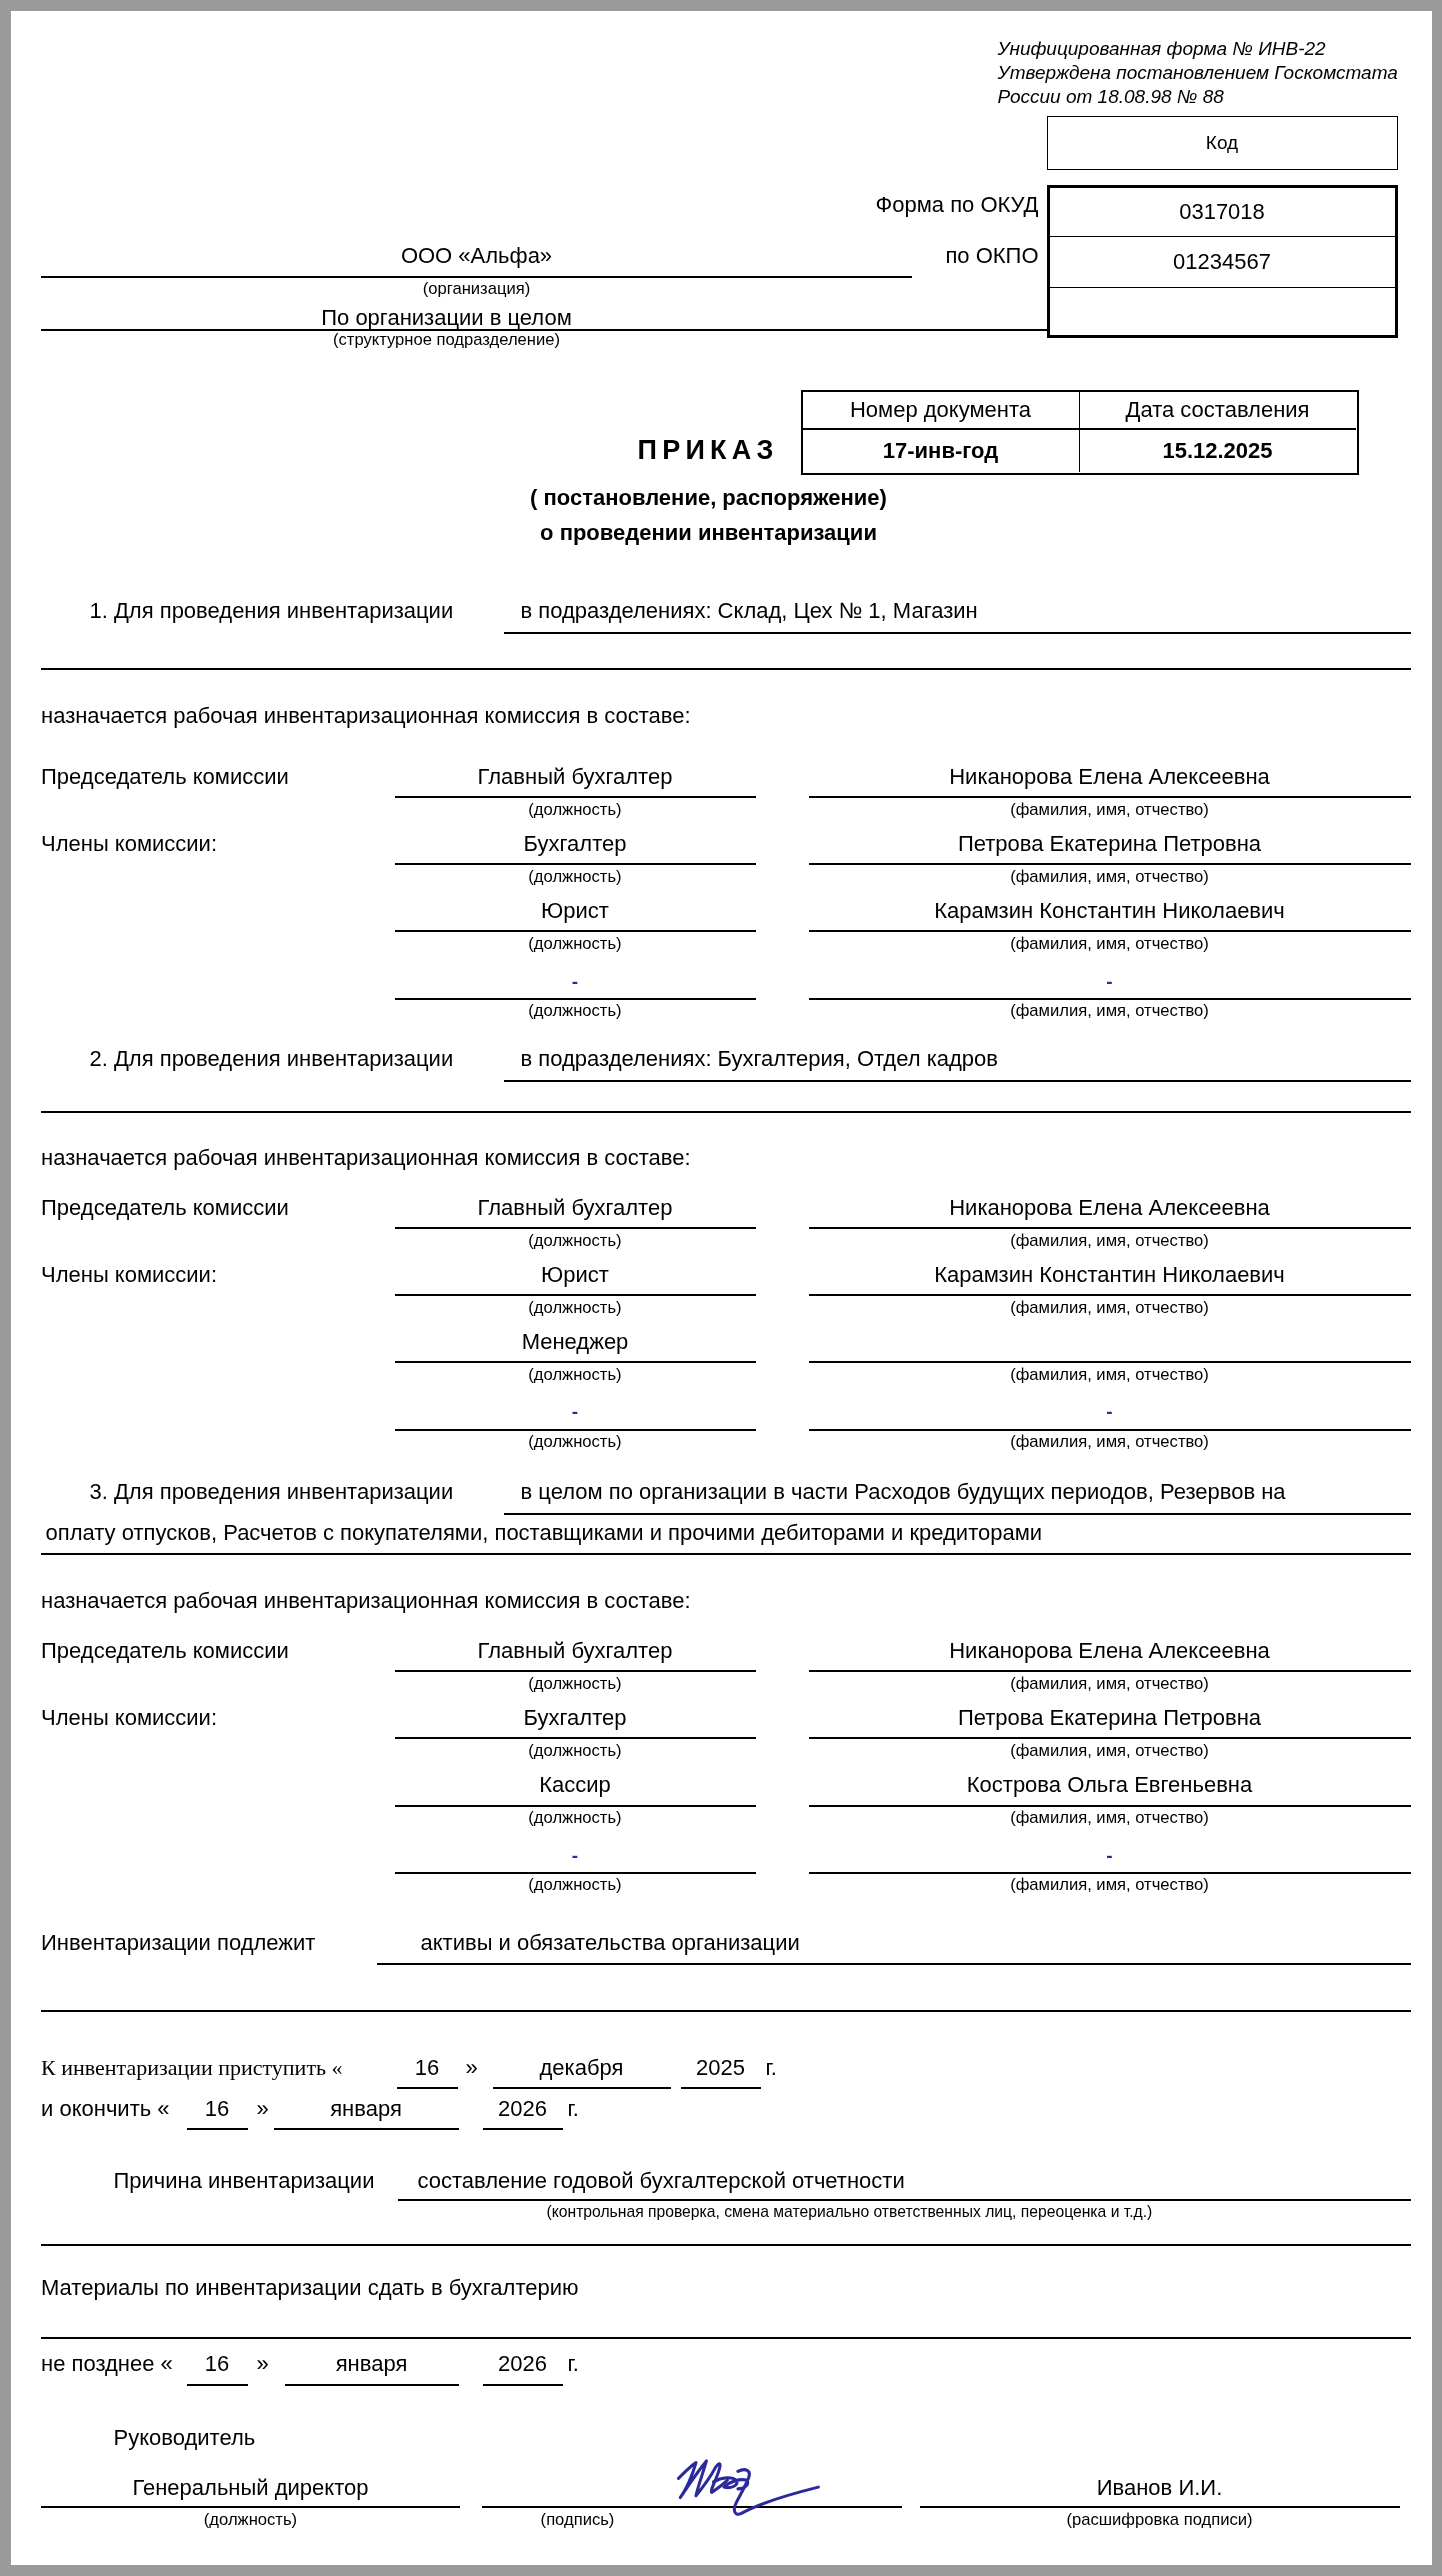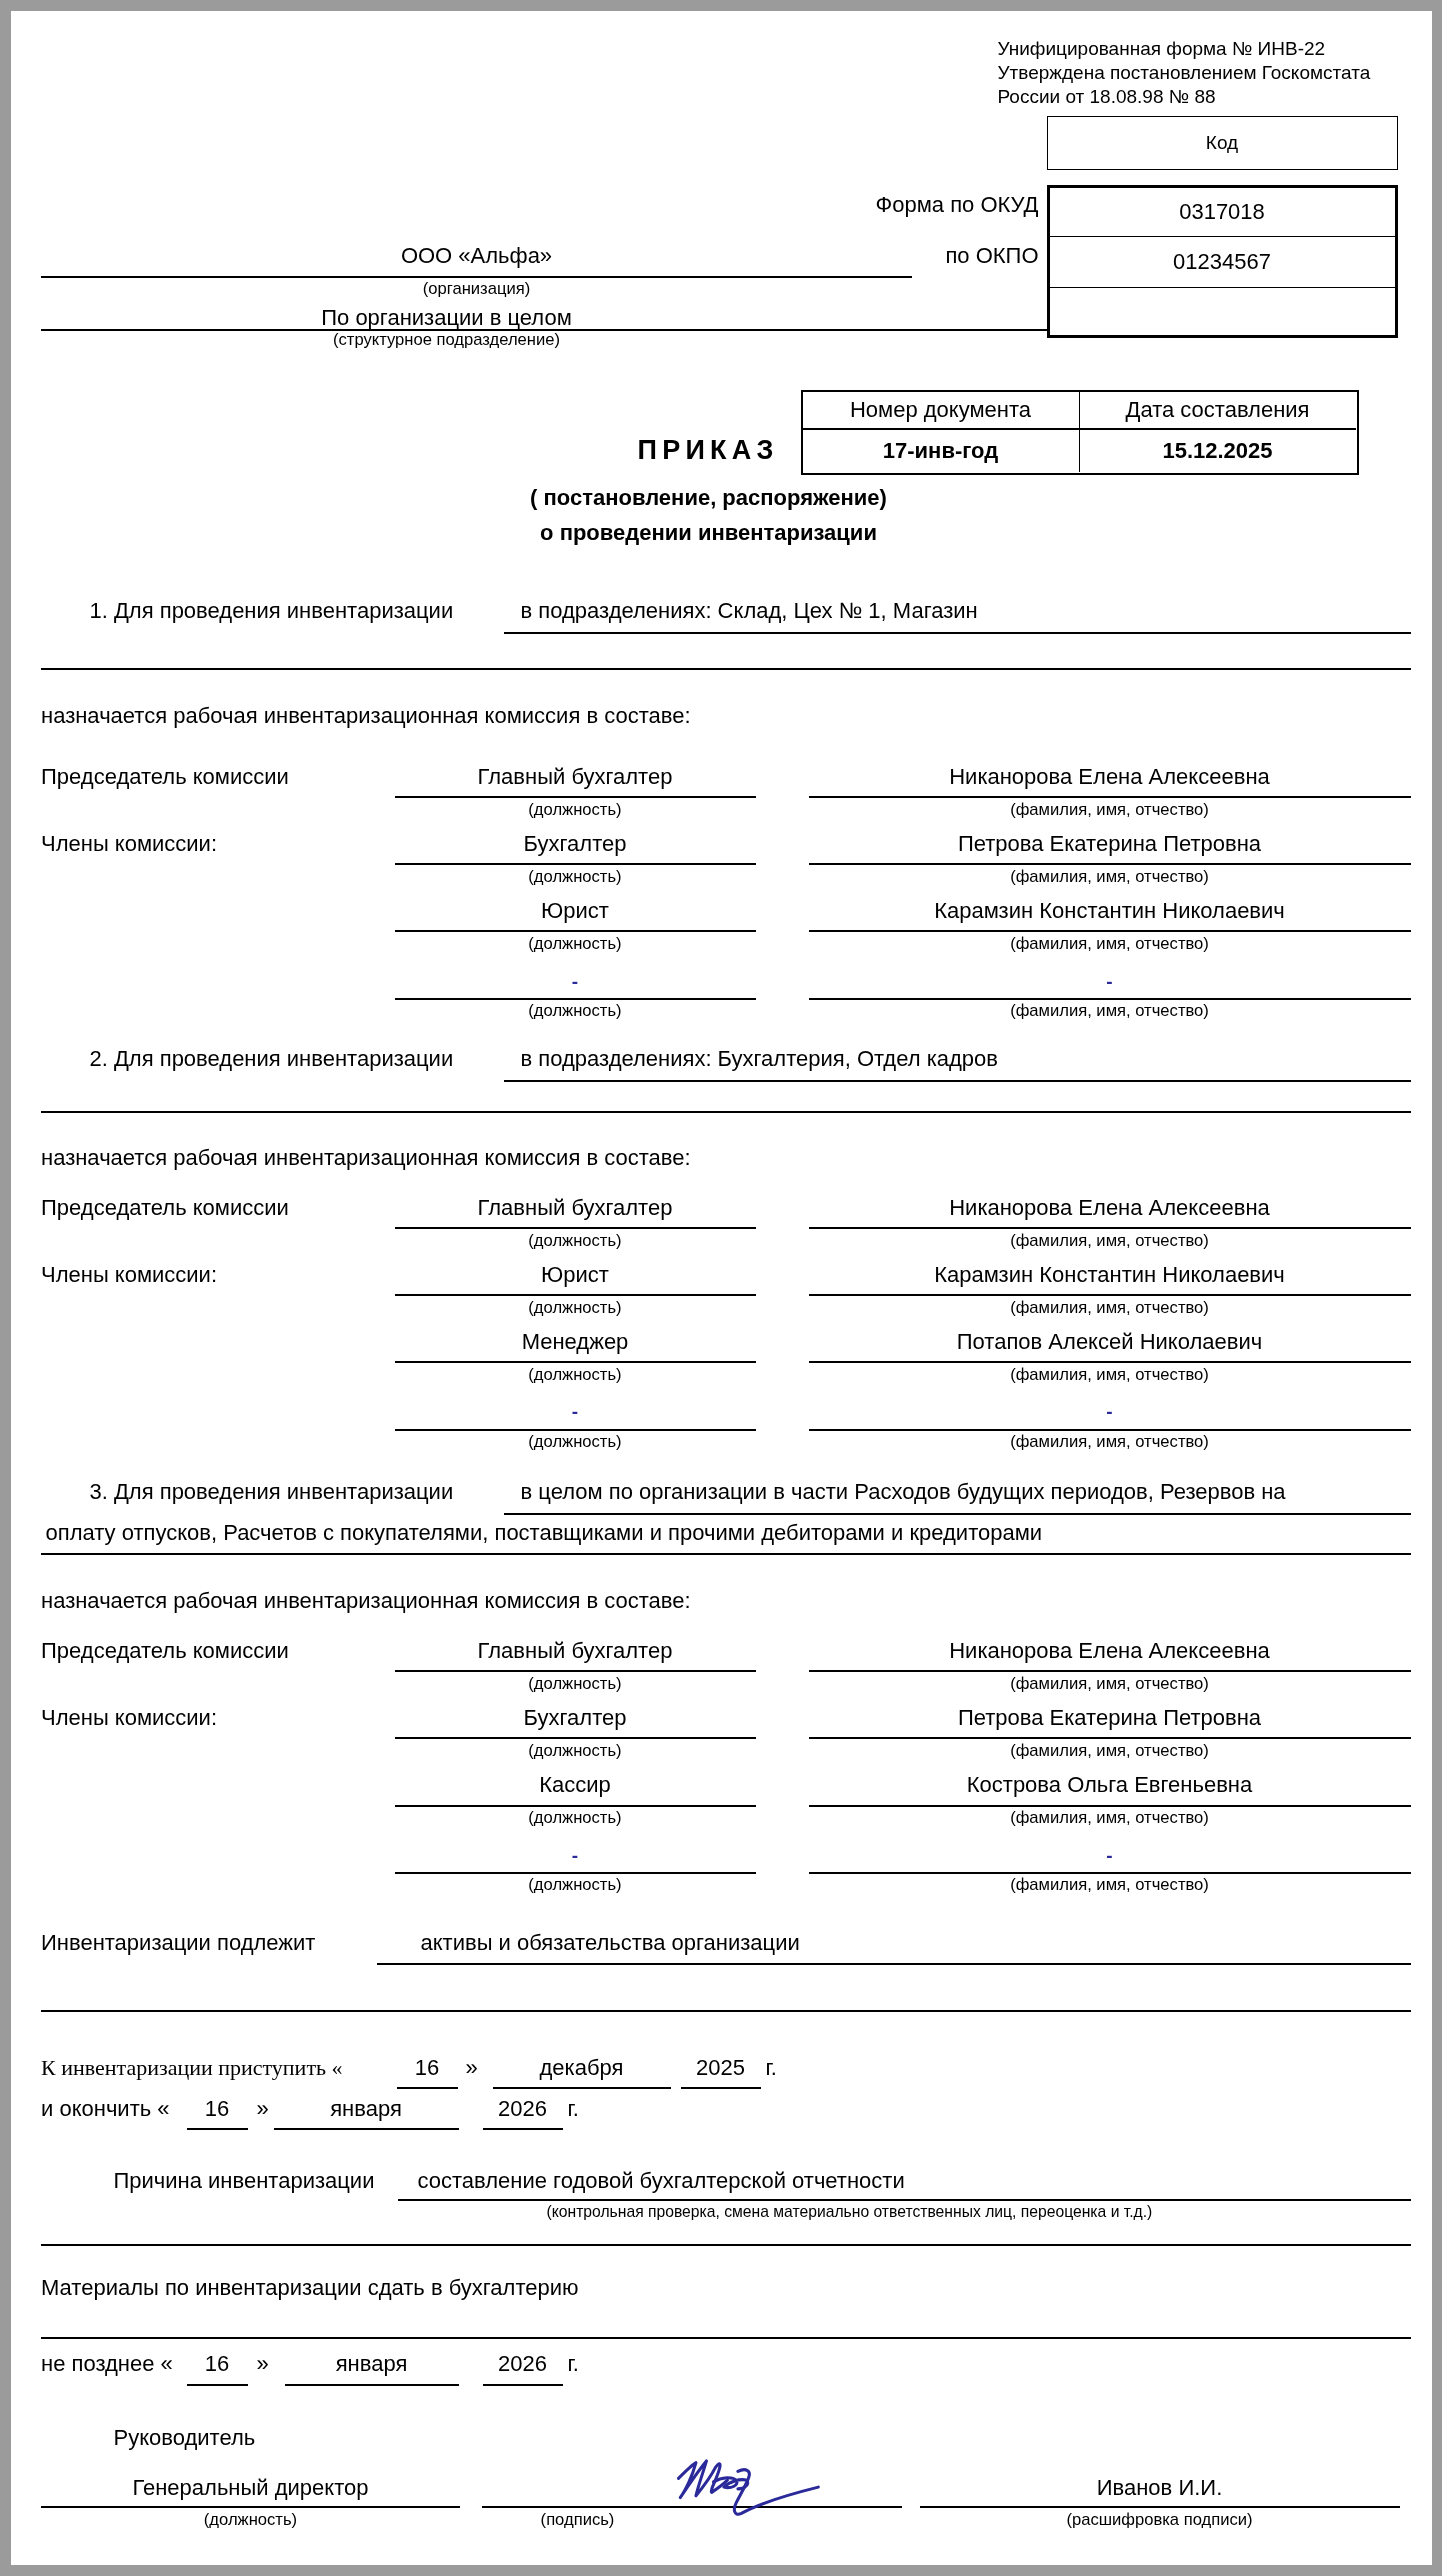"Унифицированная форма № ИНВ-22" div.abs { font-style: none -> italic }
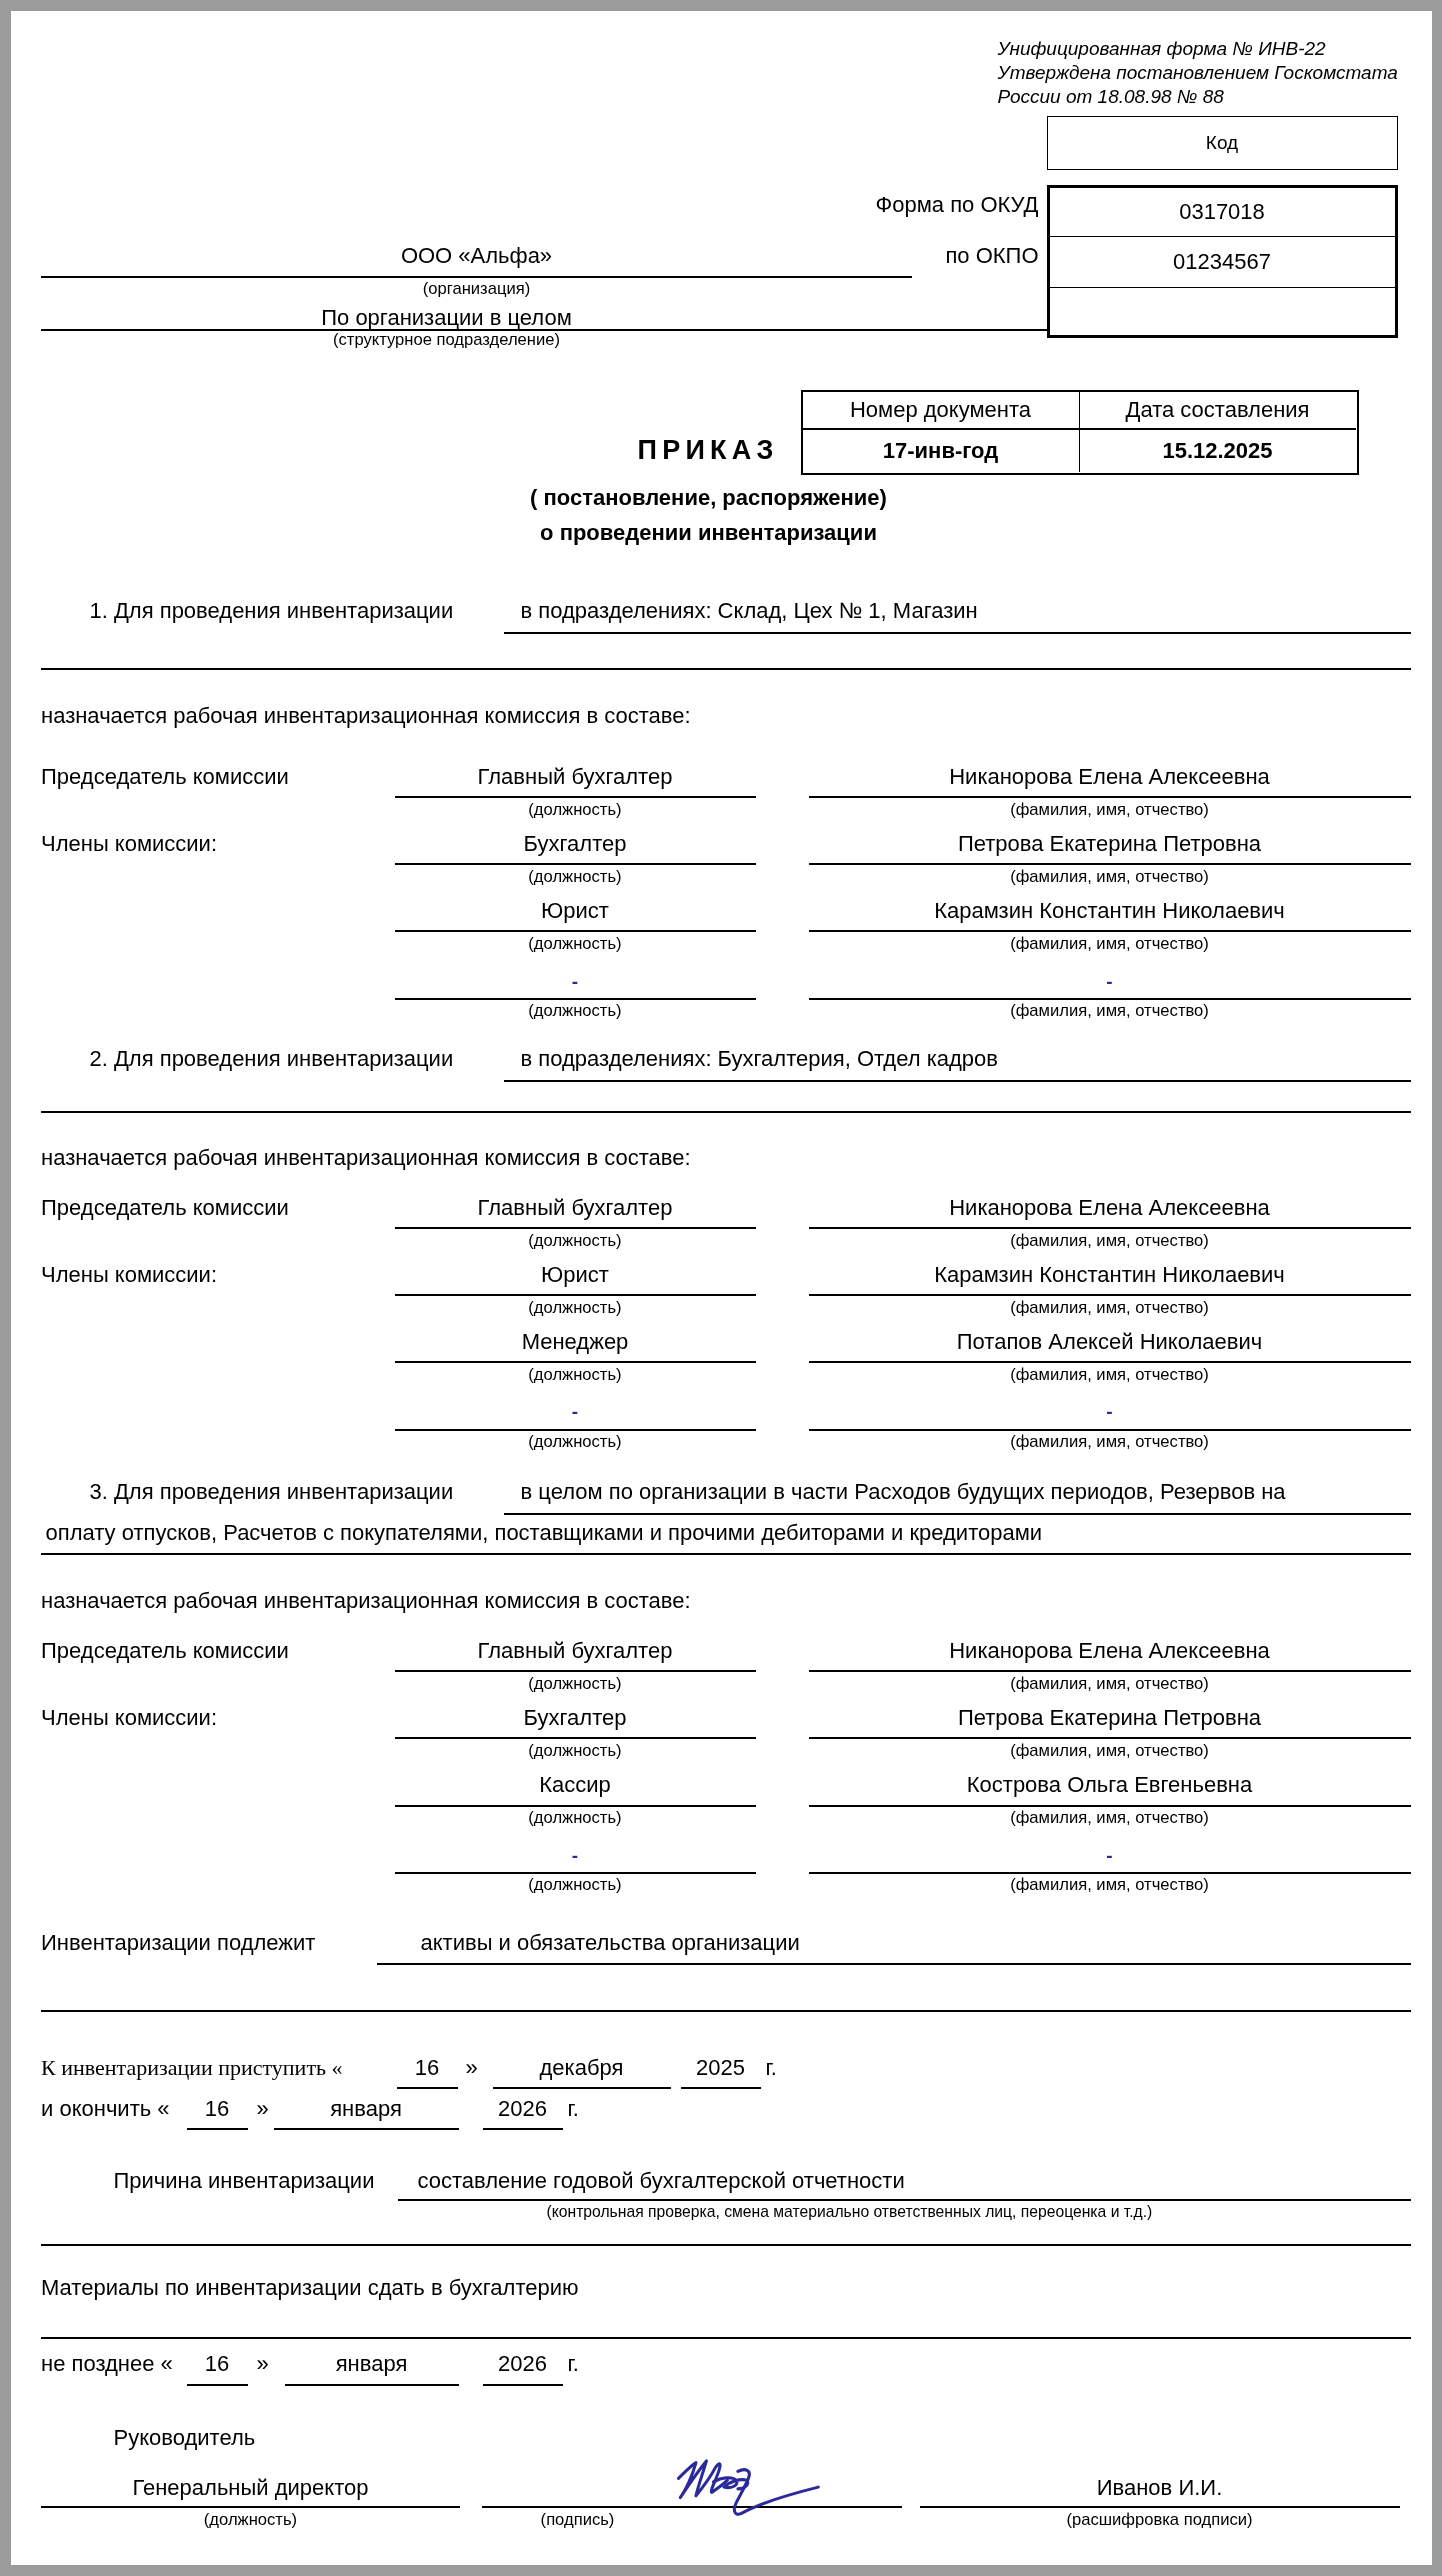"Потапов Алексей Николаевич" div.abs { html: <div>Потапов Алексей Николаевич</div> -> none }
